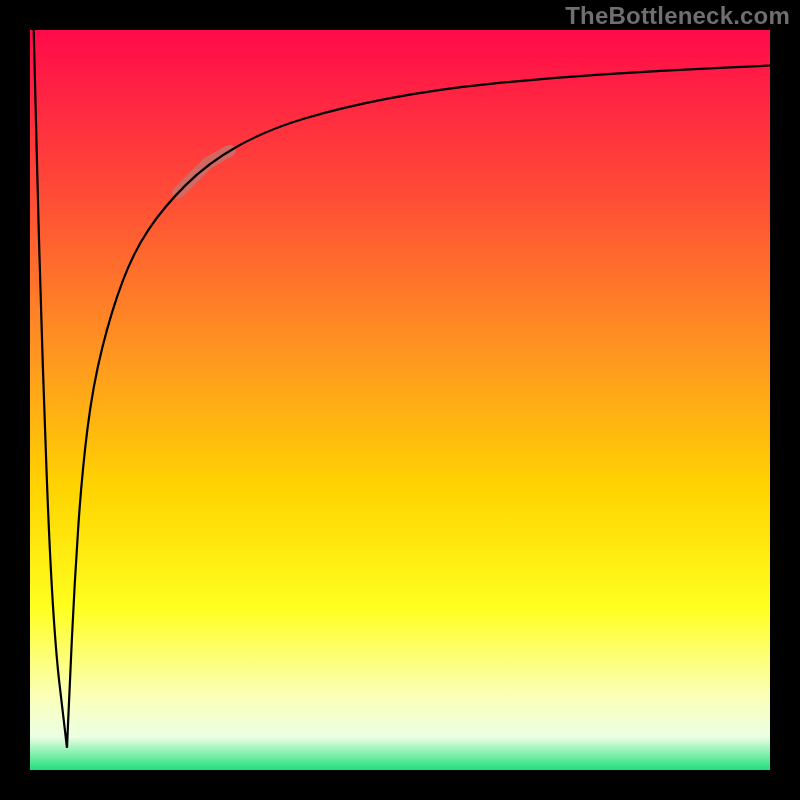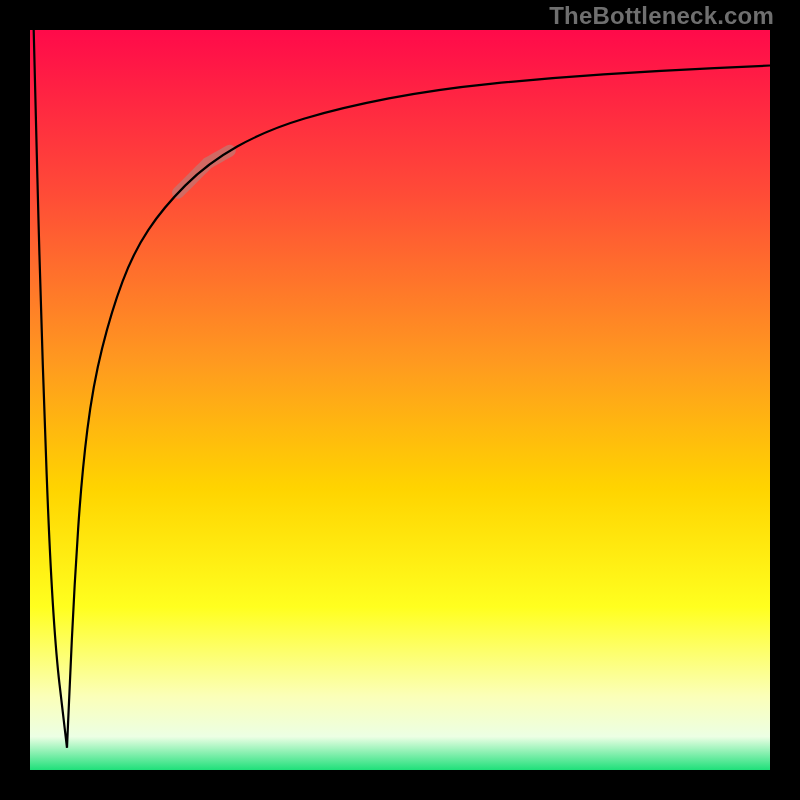"TheBottleneck.com" .watermark { right: 26px -> 10px }
